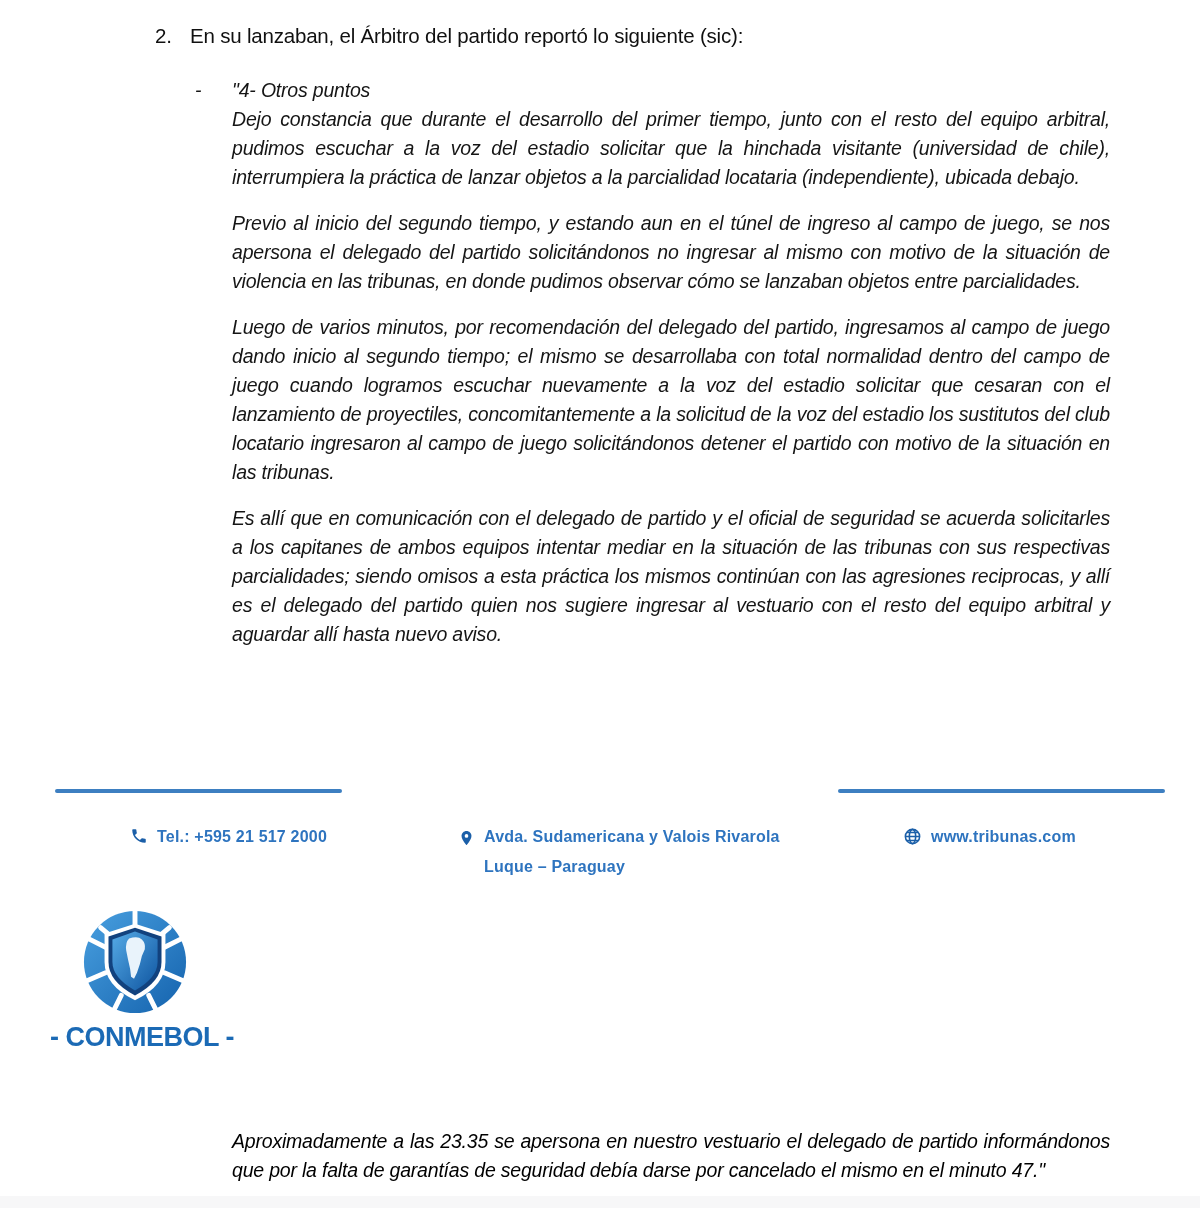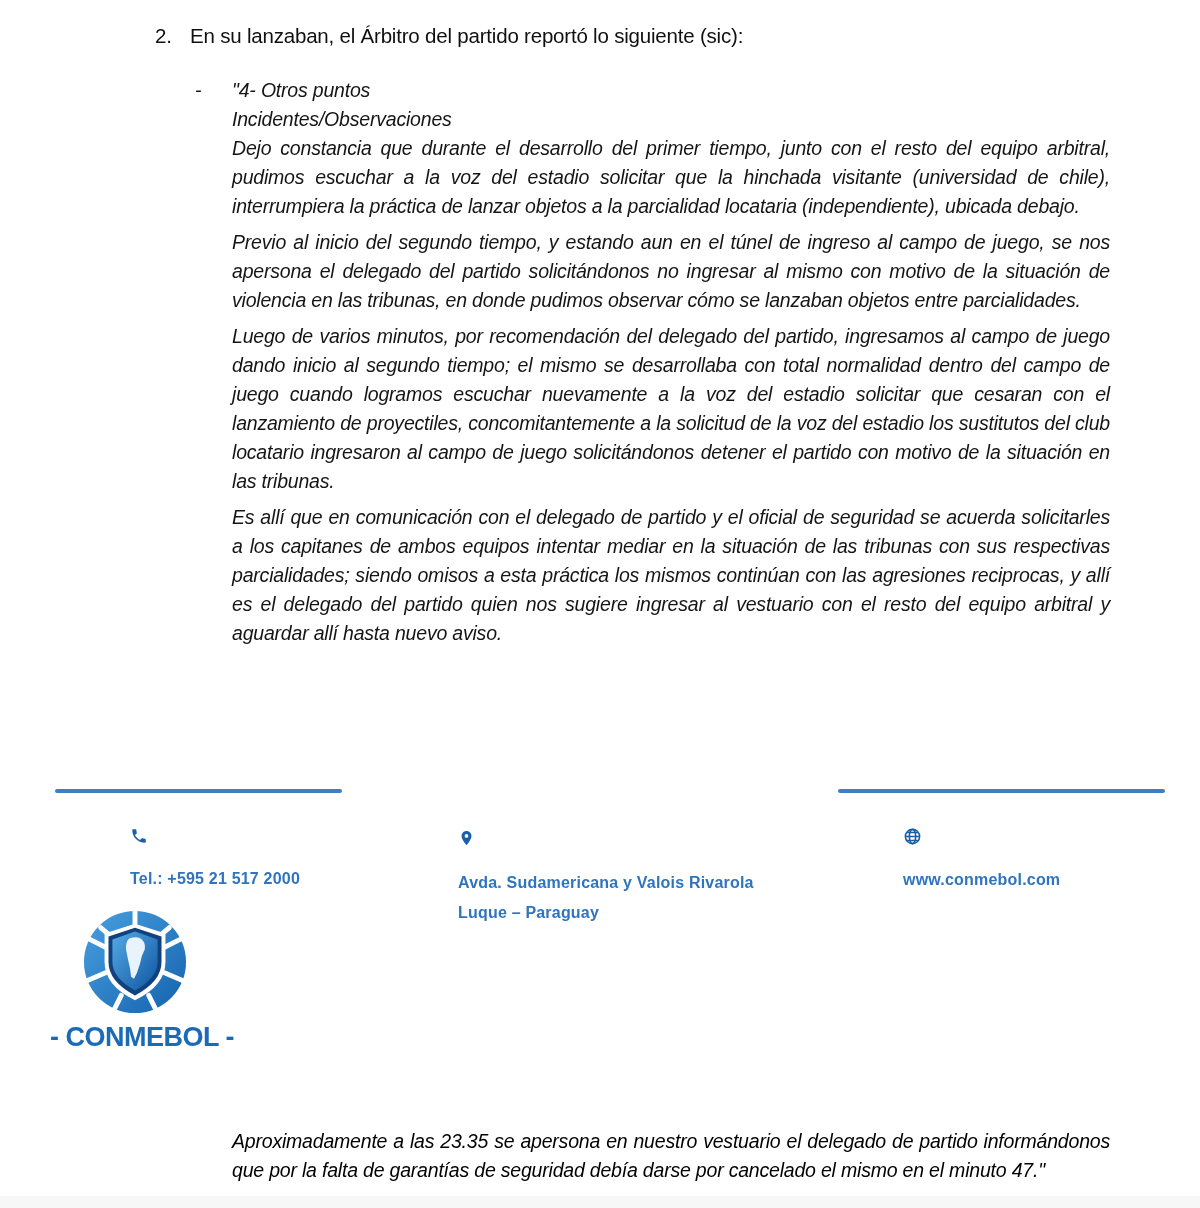"Incidentes/Observaciones" div.head { html: <div>Incidentes/Observaciones</div> -> none }
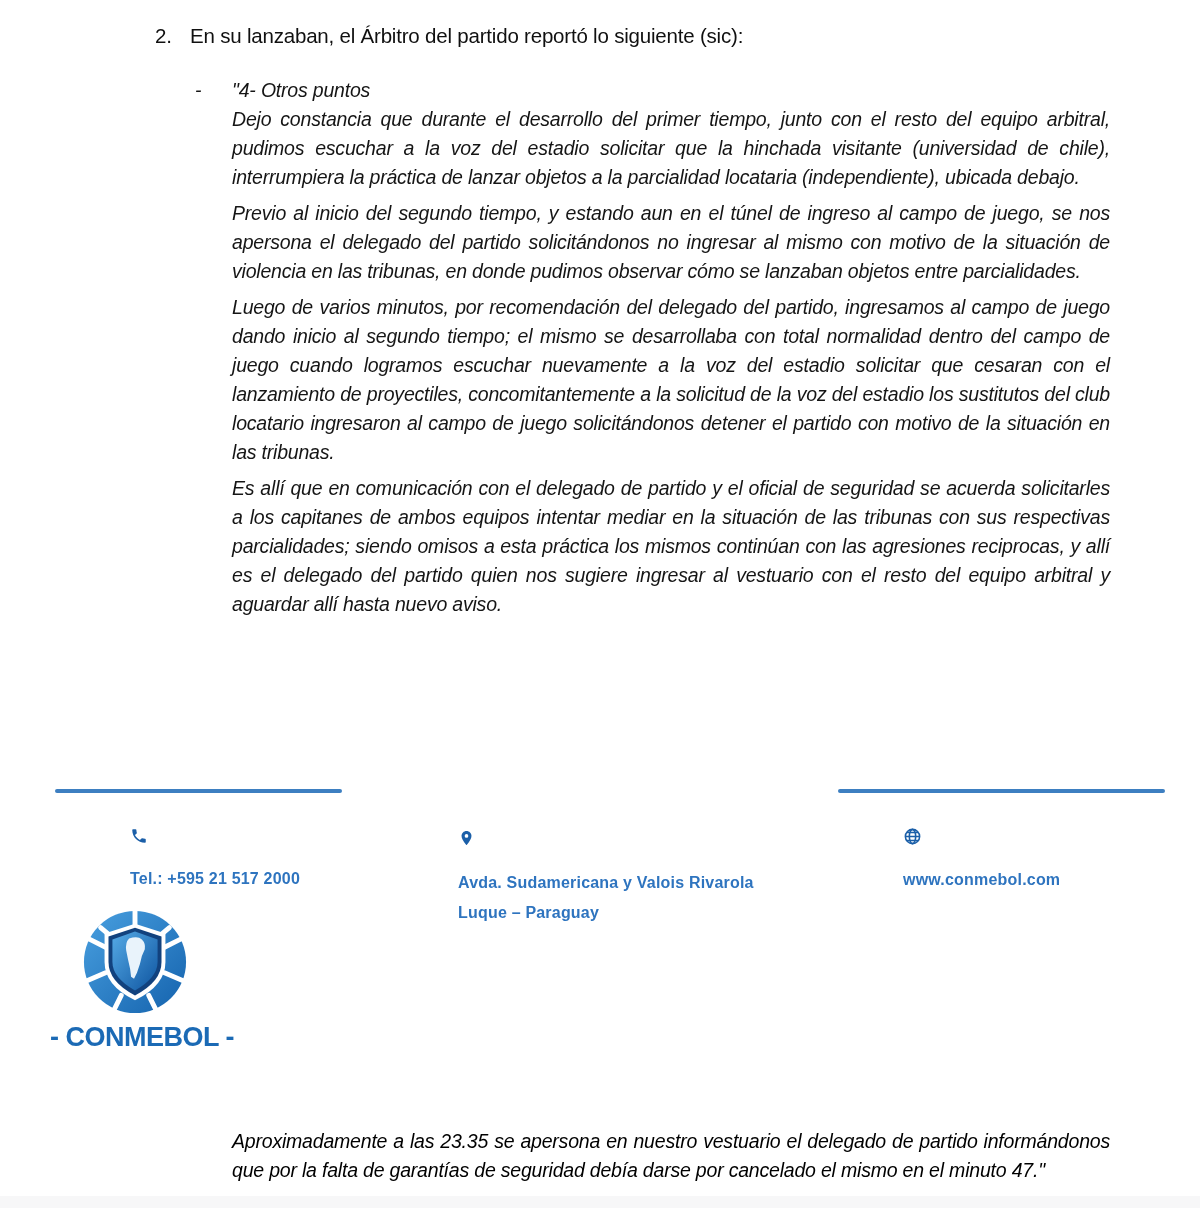"Previo al inicio del segundo" .quote-text .para { margin-top: 7px -> 17px }
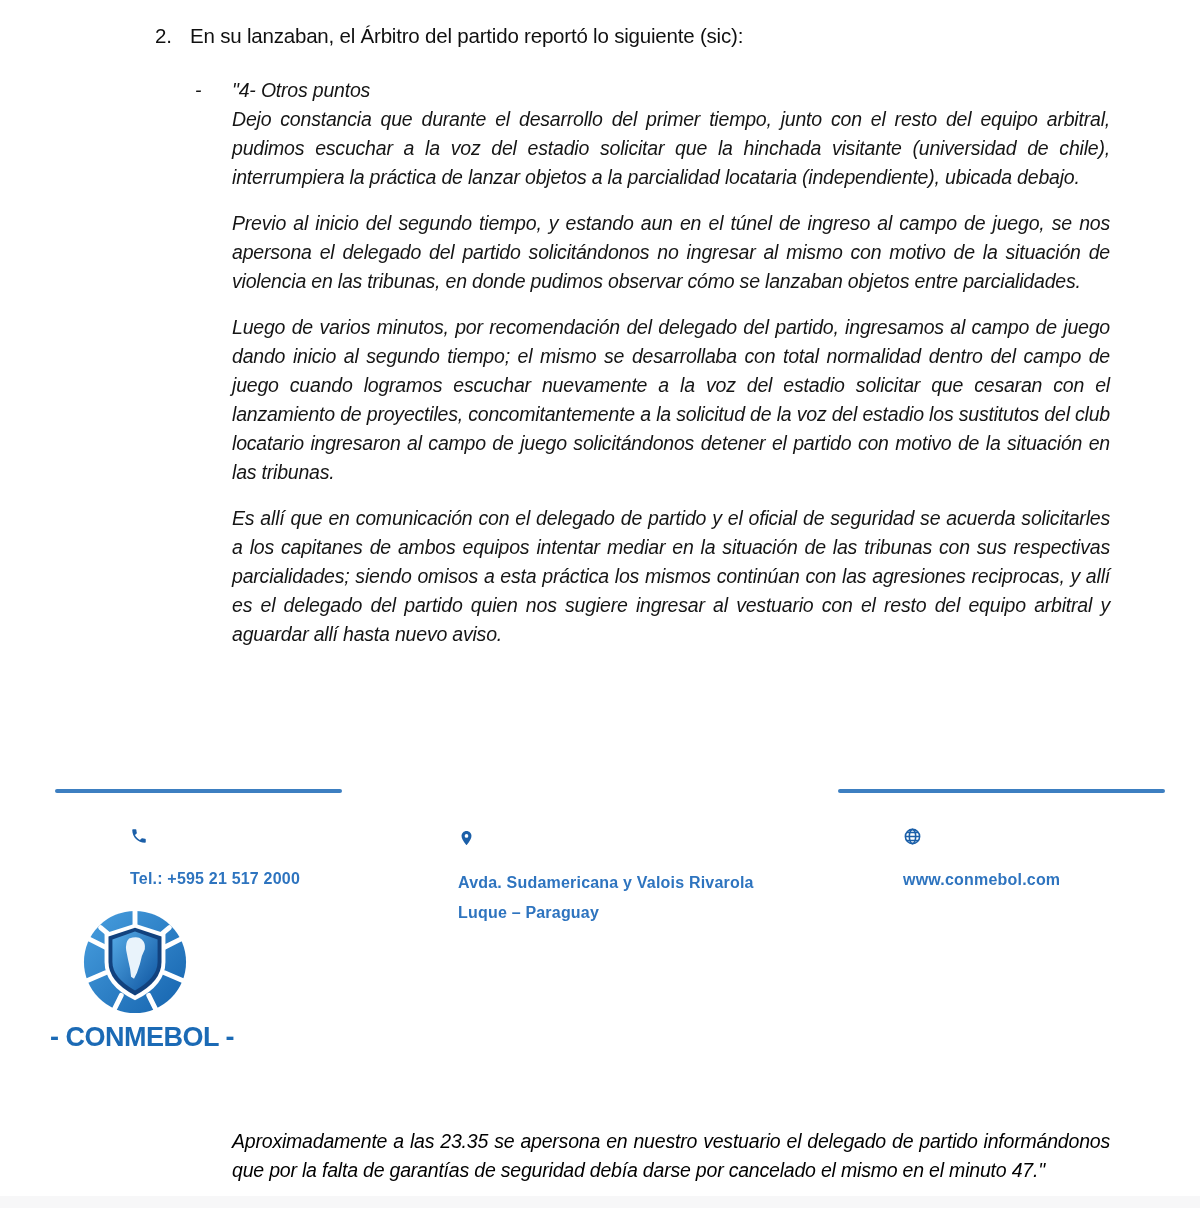"Tel.: +595 21 517 2000" .contact { flex-direction: column -> none }
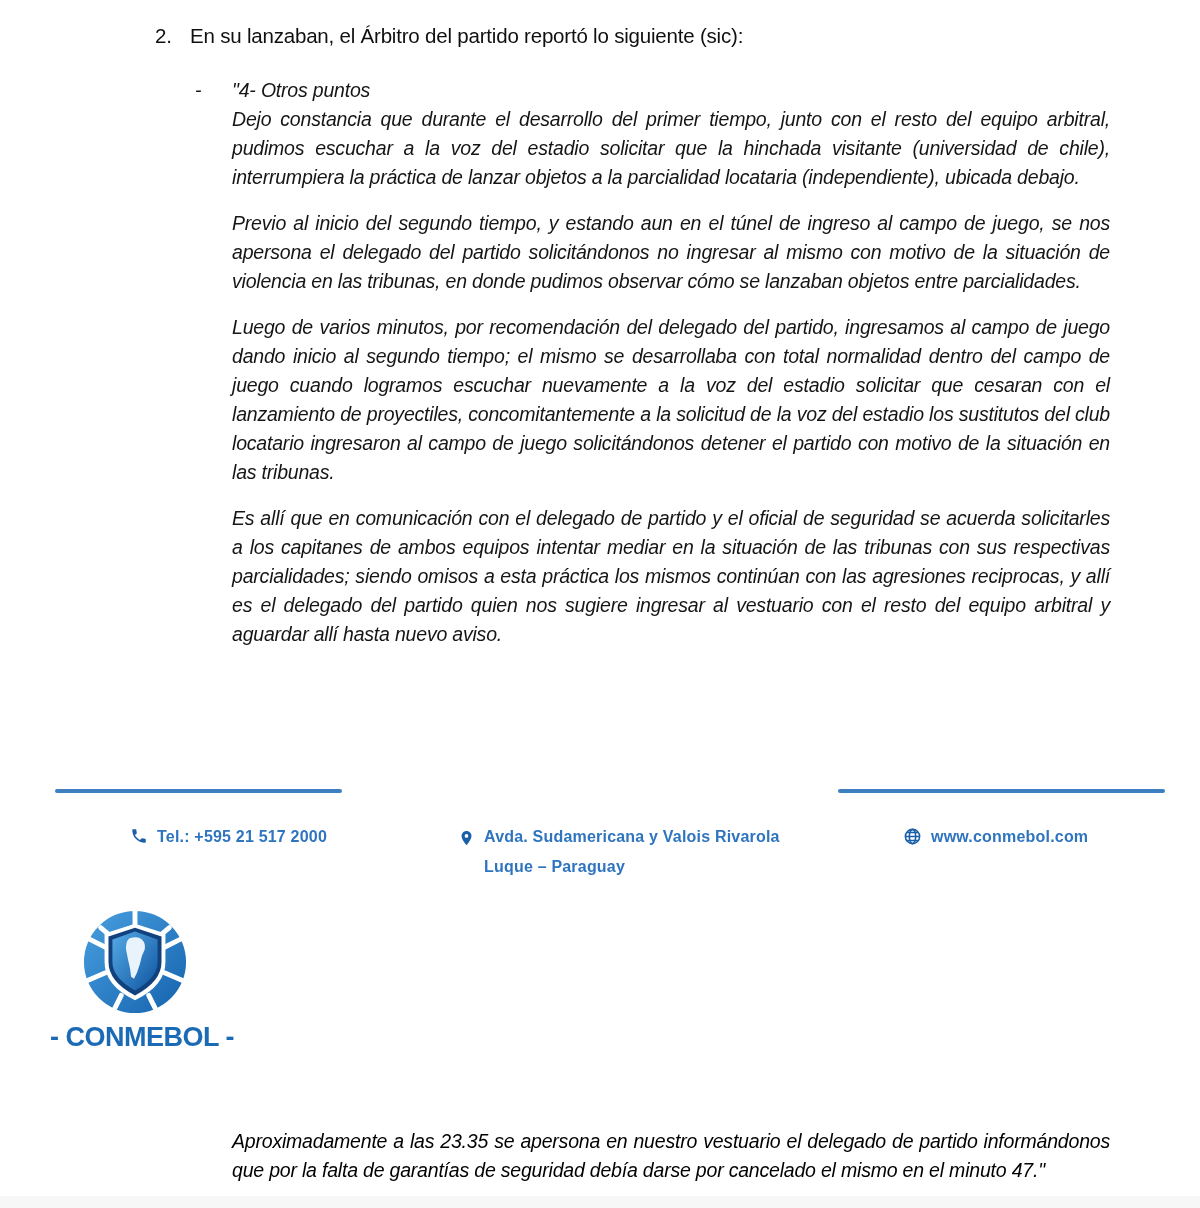"www.conmebol.com" span { text: www.conmebol.com -> www.tribunas.com }
